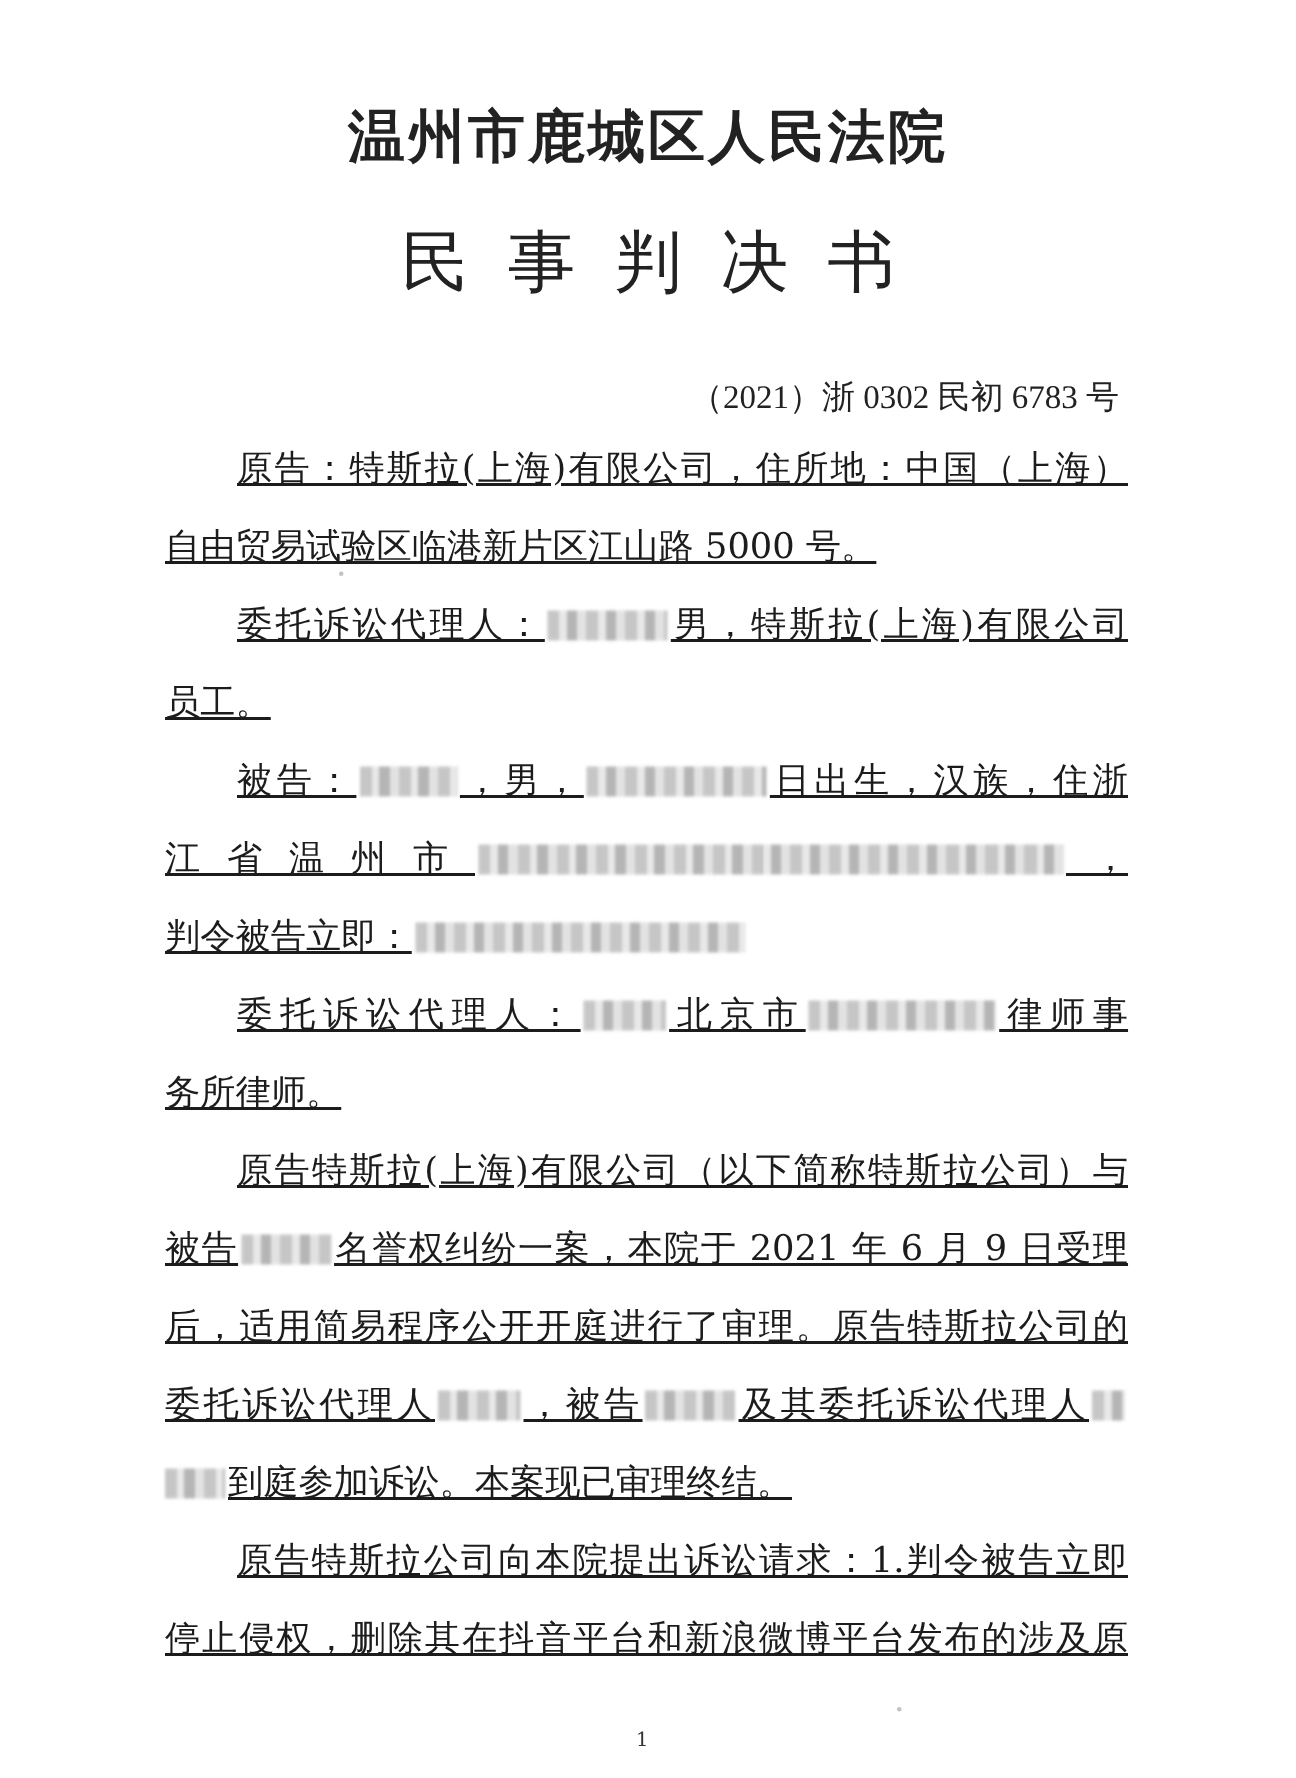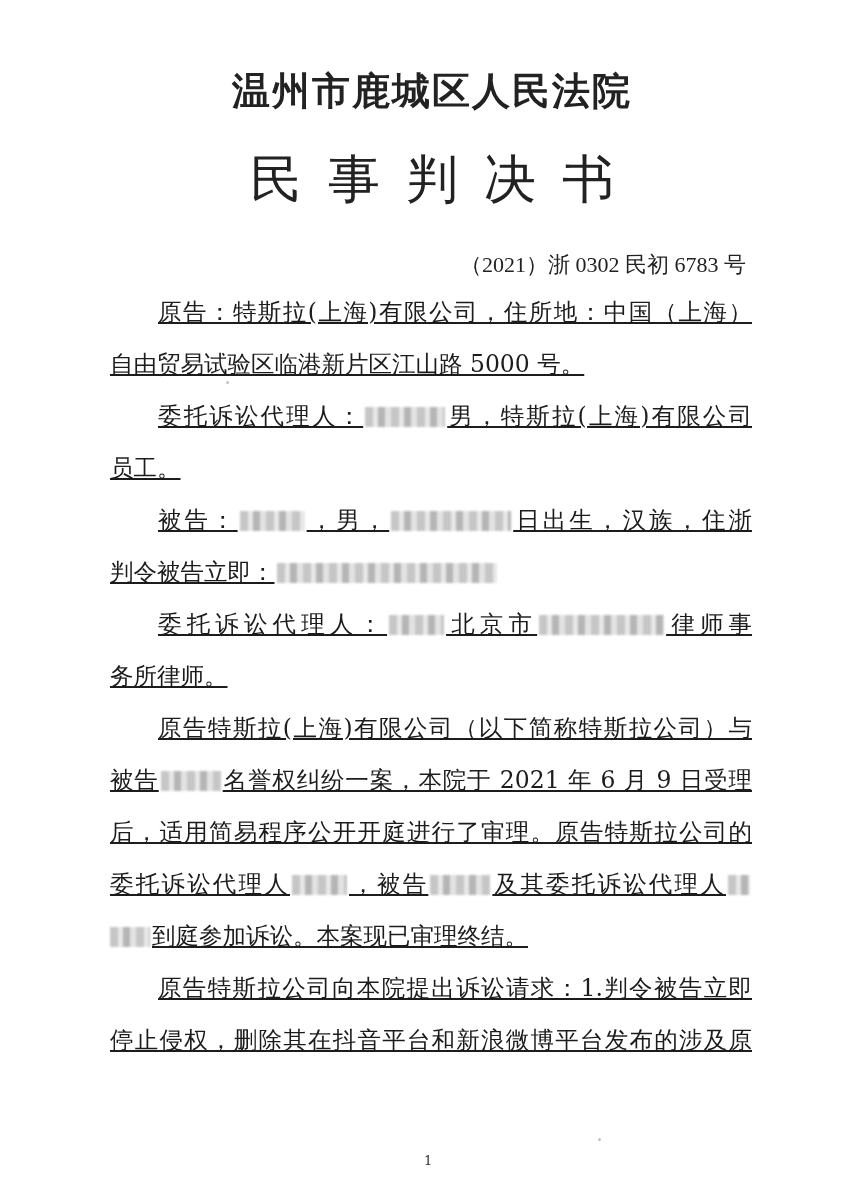"民事判决书" .doctype { font-size: 52px -> 45px }
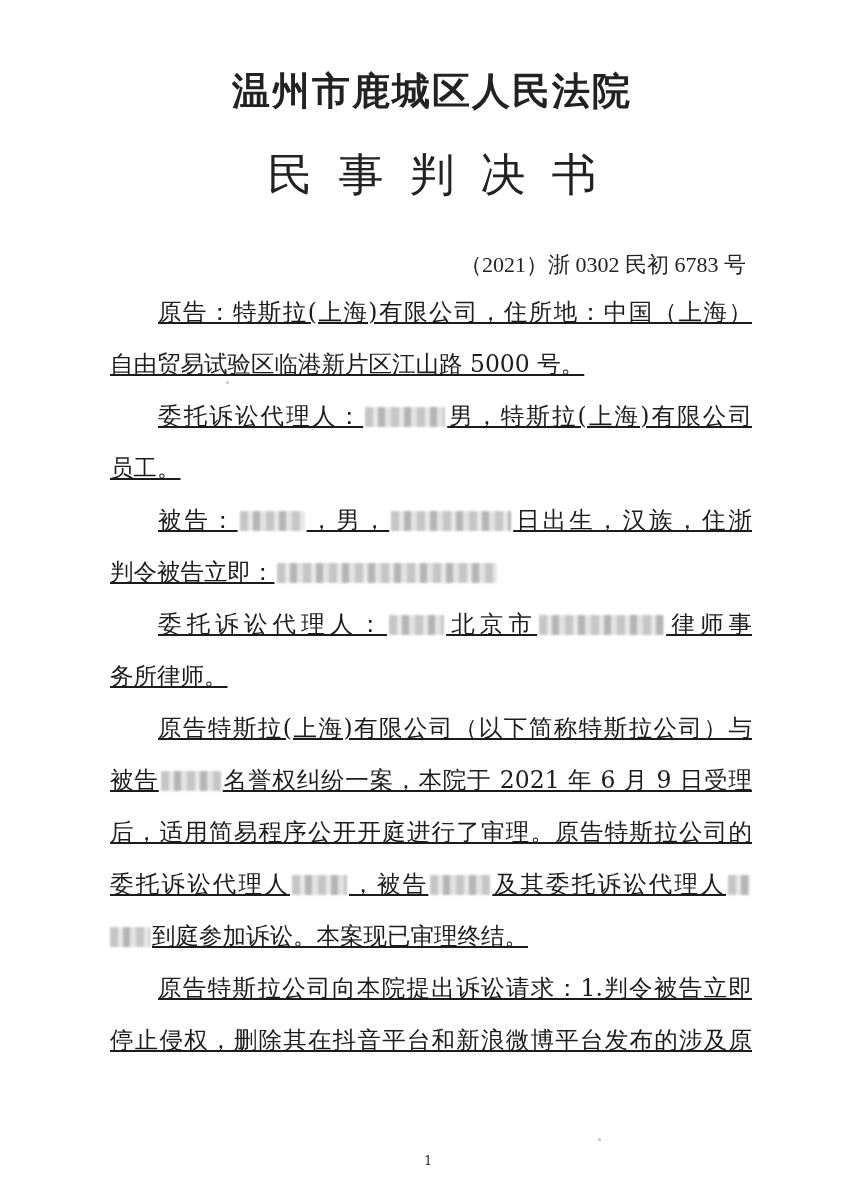"江省温州市 ，" div.line { html: none -> <div> <span>江省温州市</span><span></span><span>，</span> </div> }
